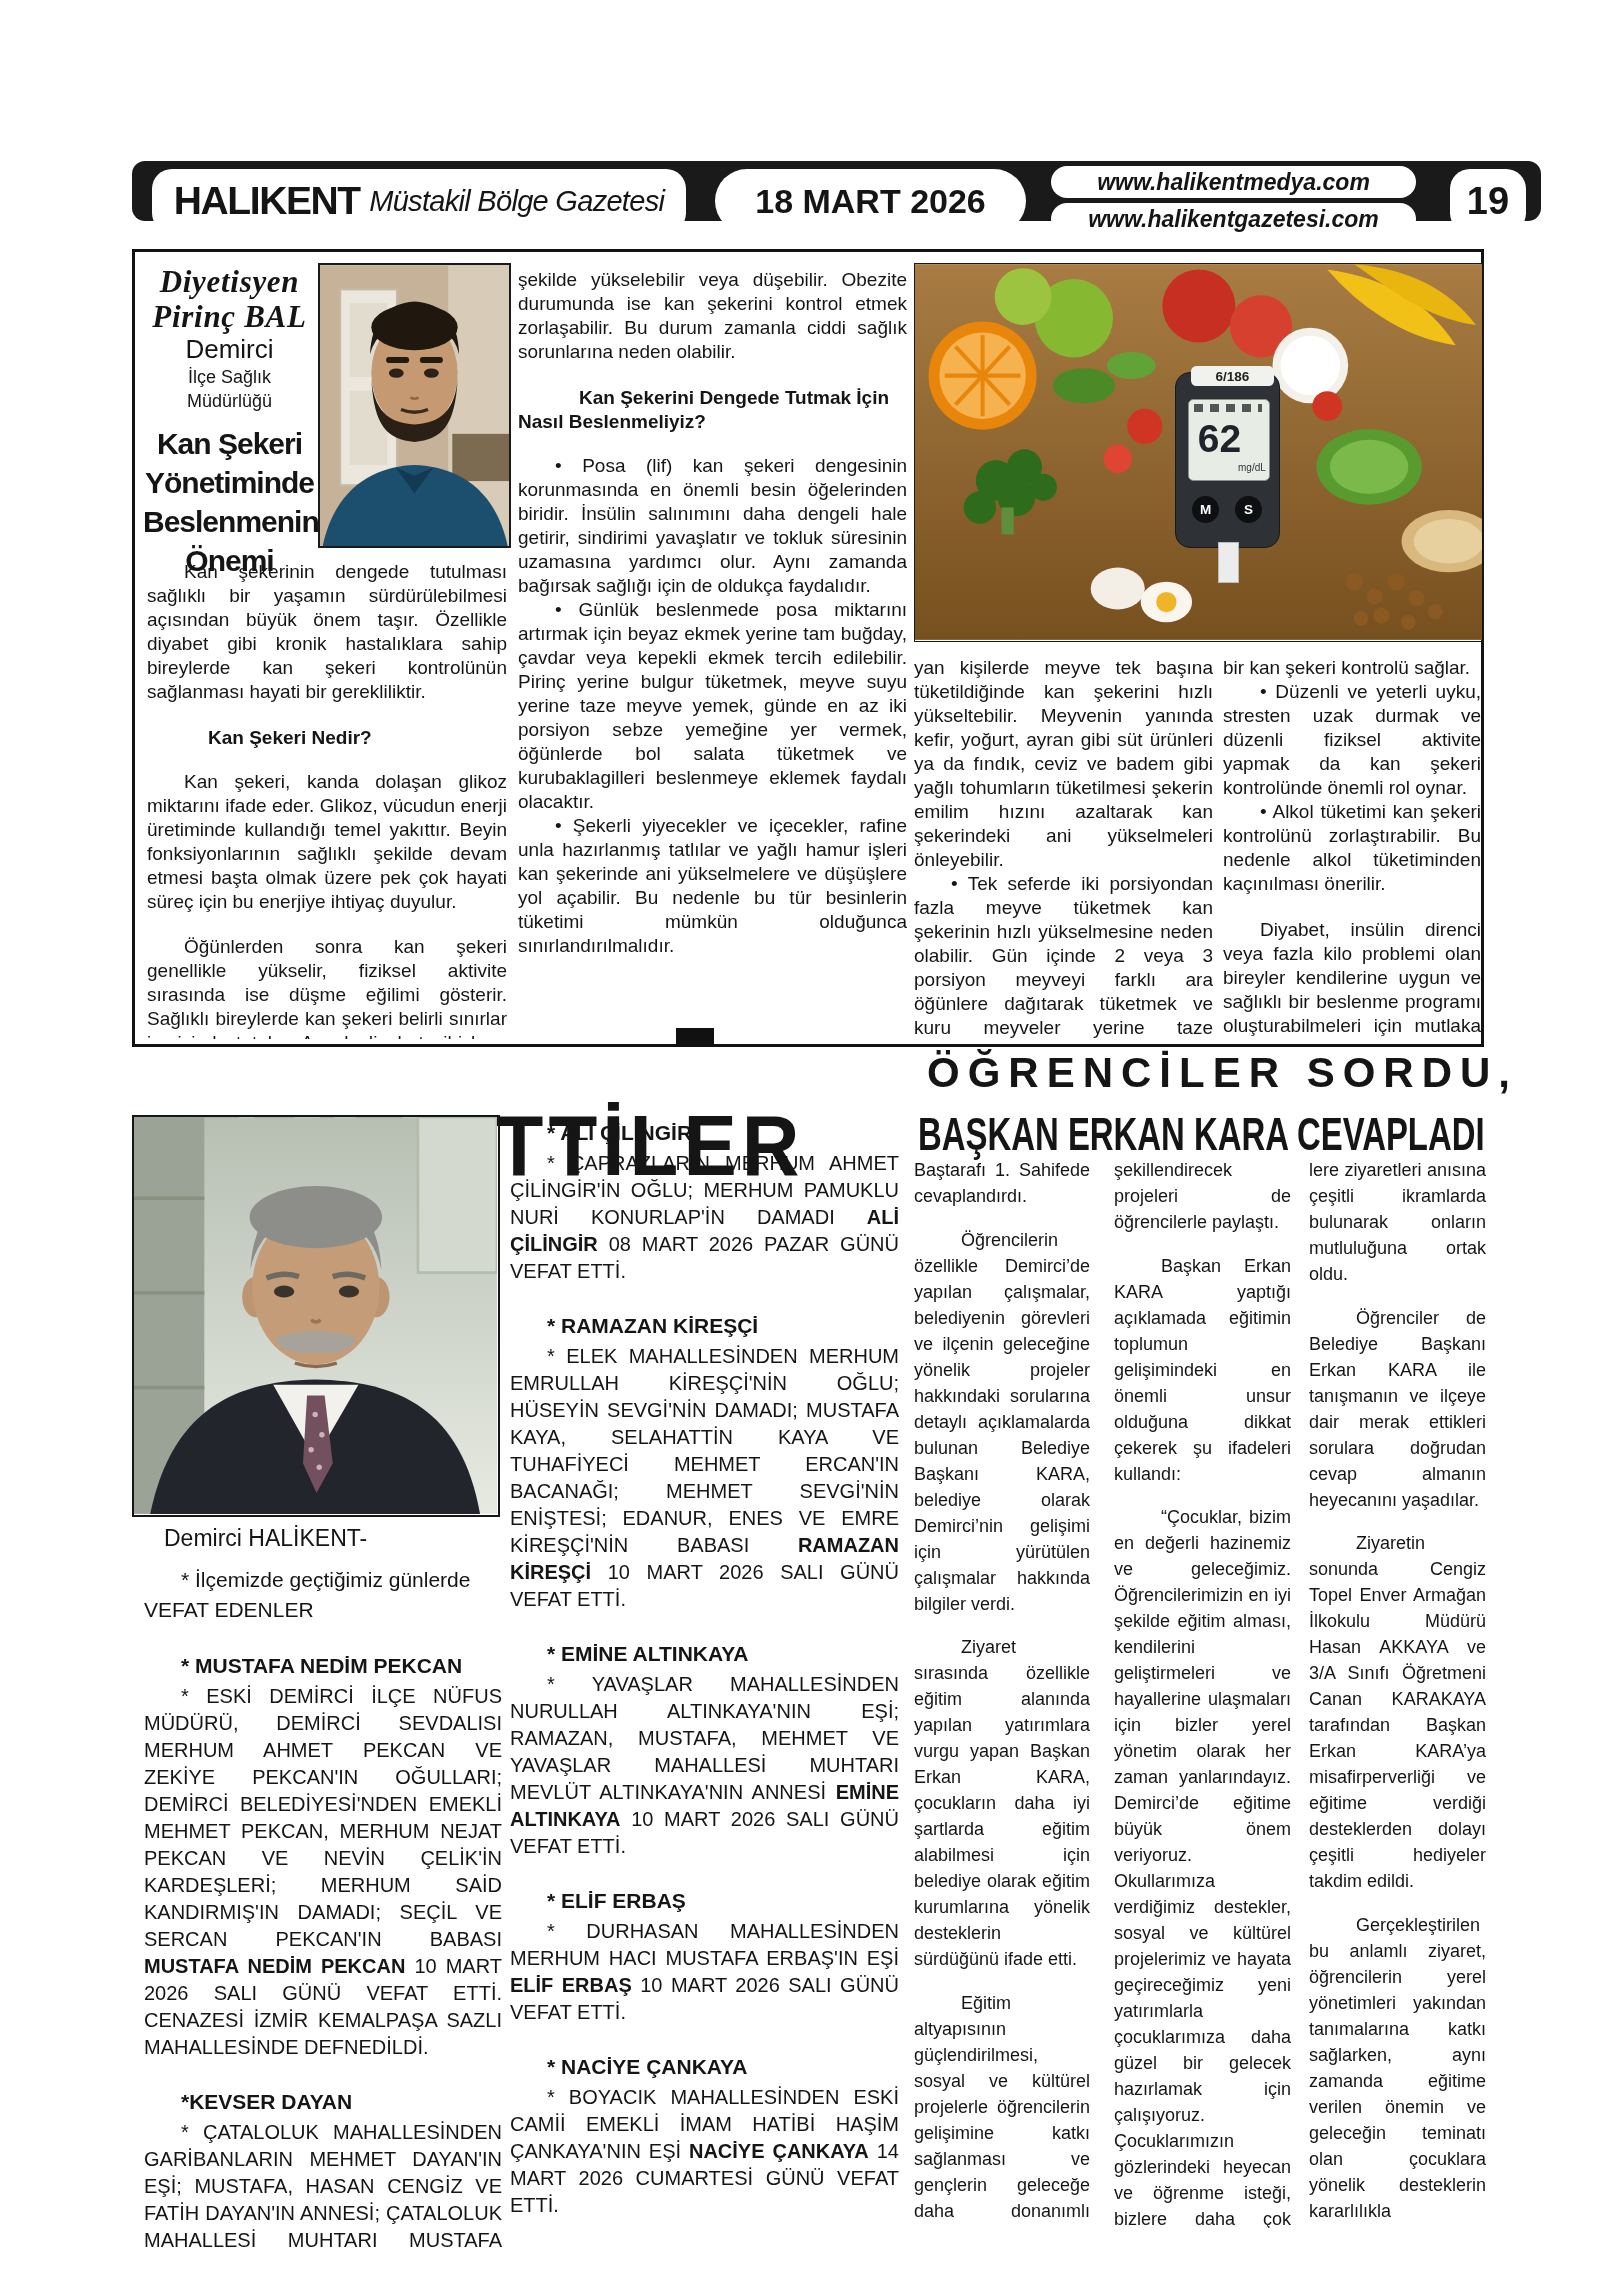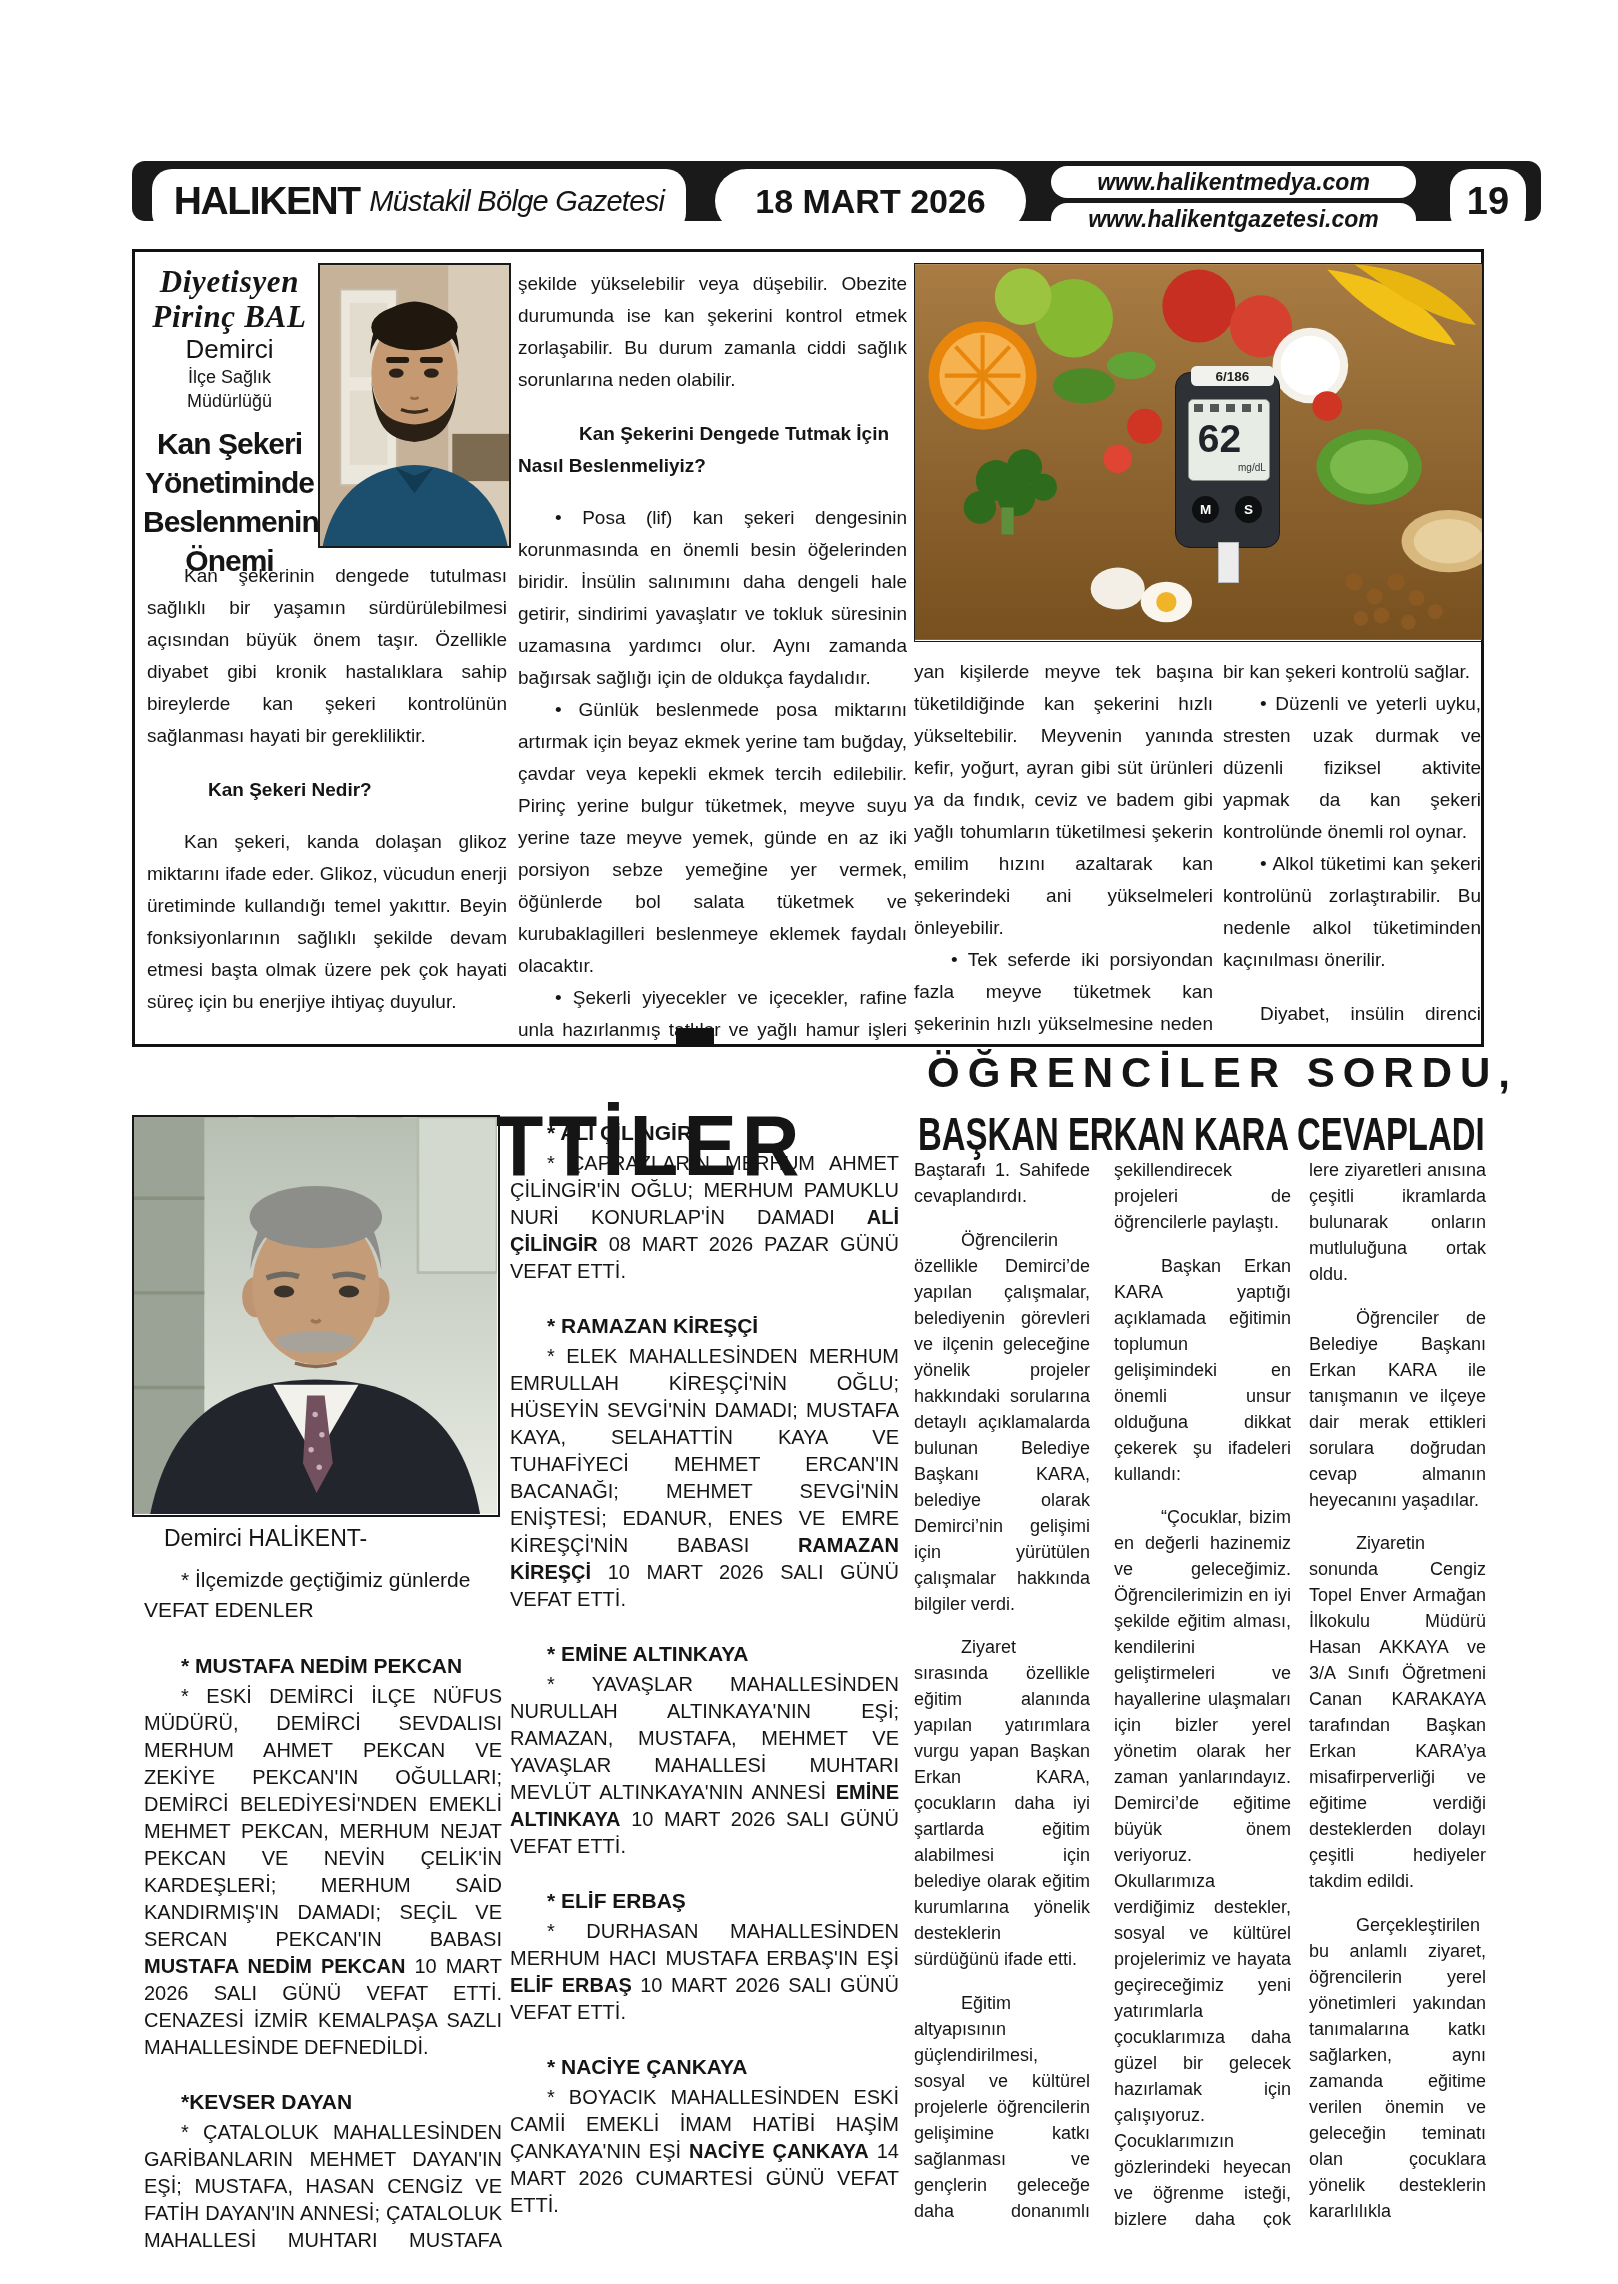"şekilde yükselebilir veya düşebilir." .ta-col { line-height: 32px -> 24px }
